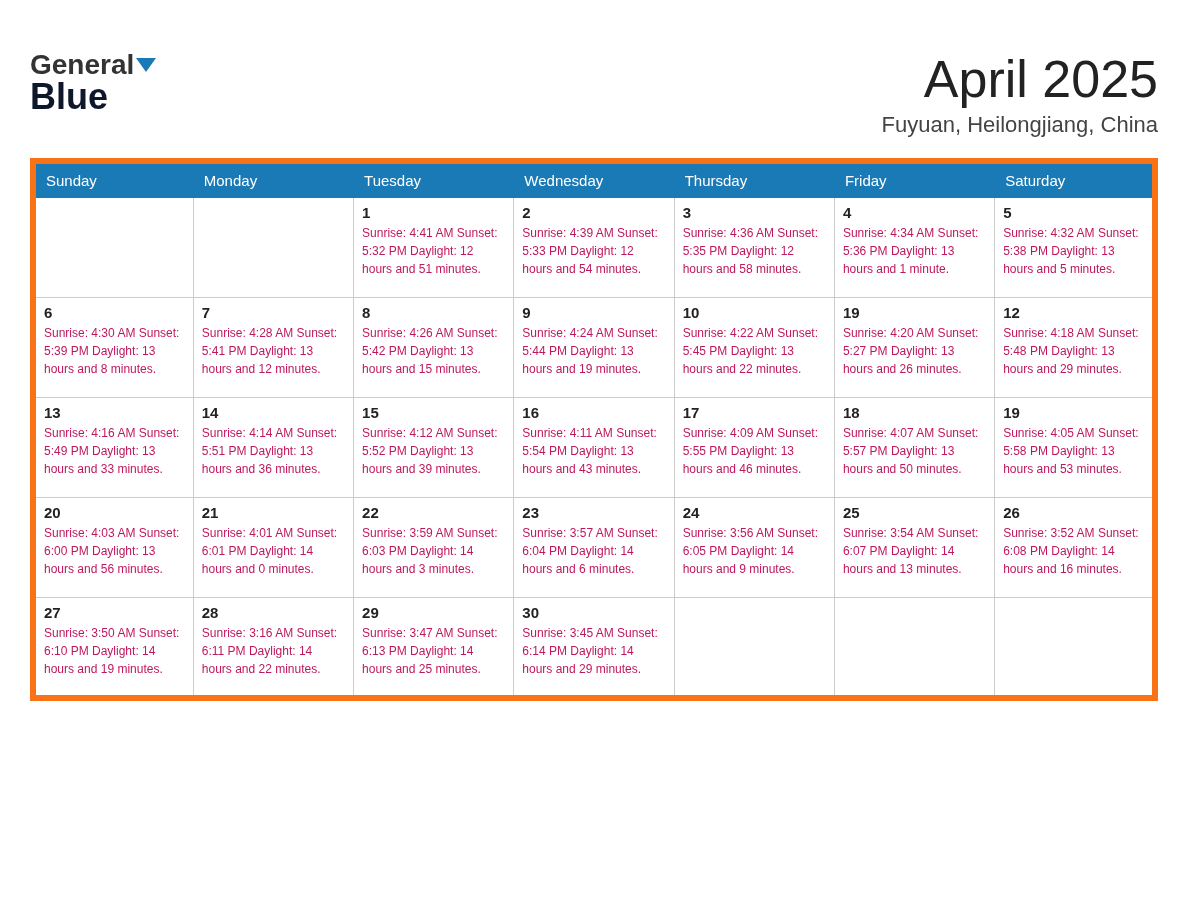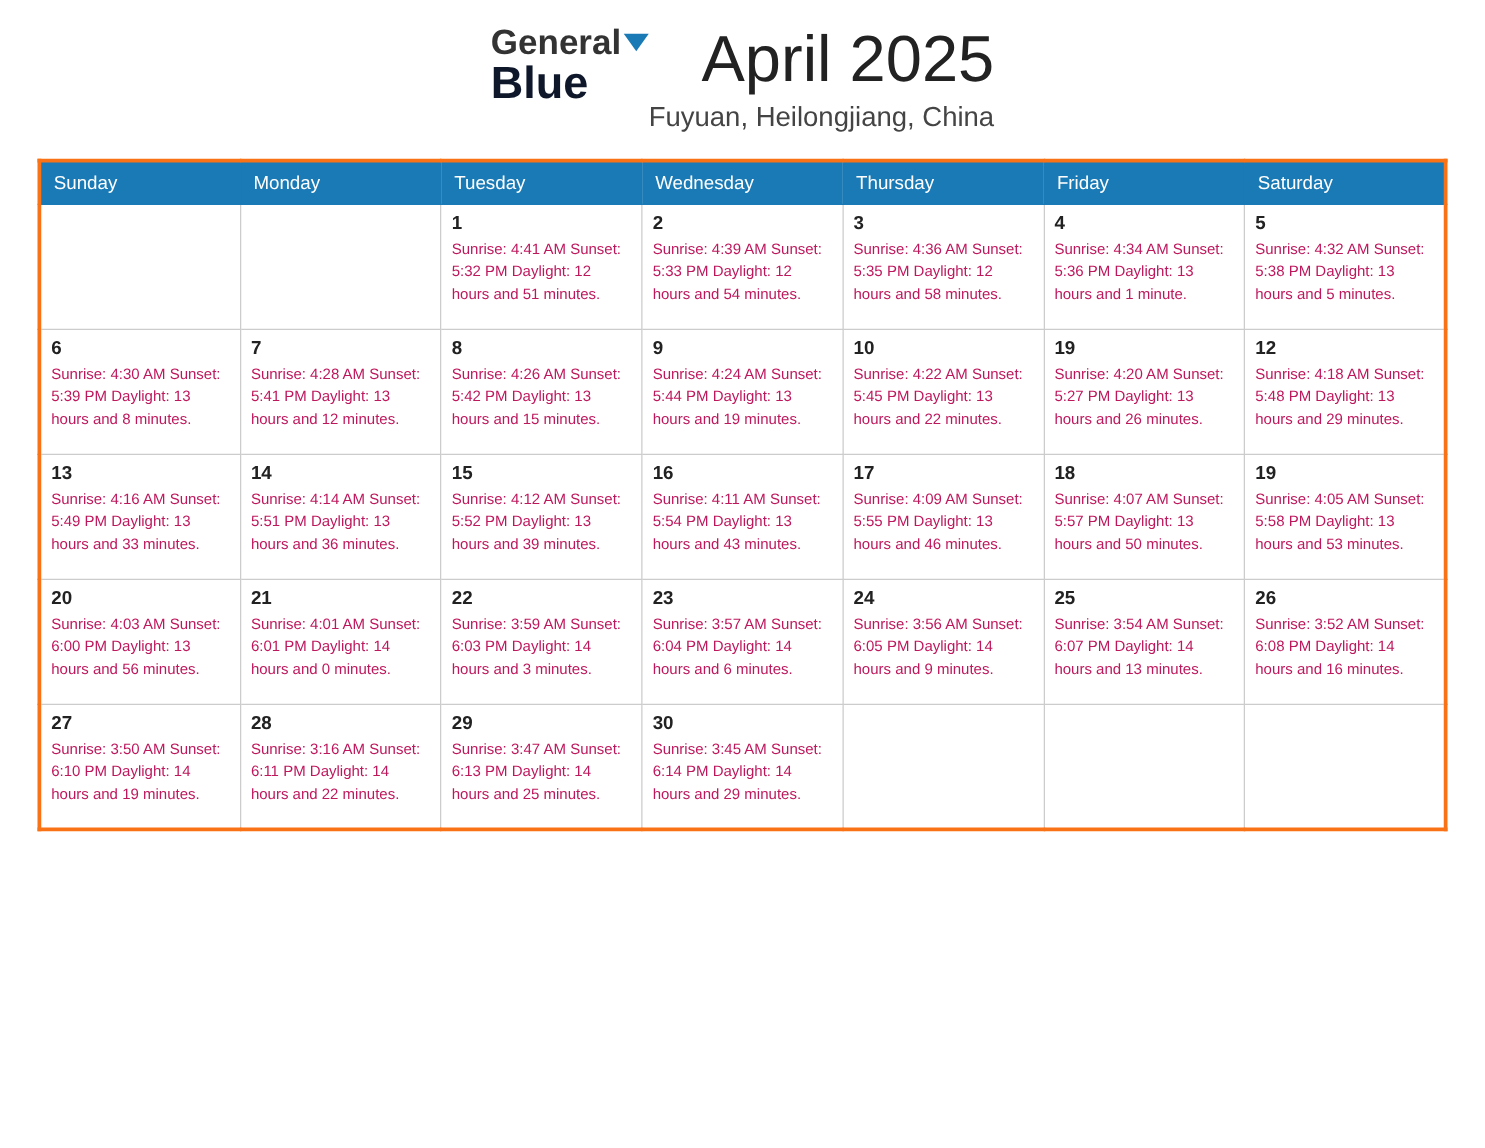"General" .header { justify-content: center -> space-between; margin-top: none -> 31px }
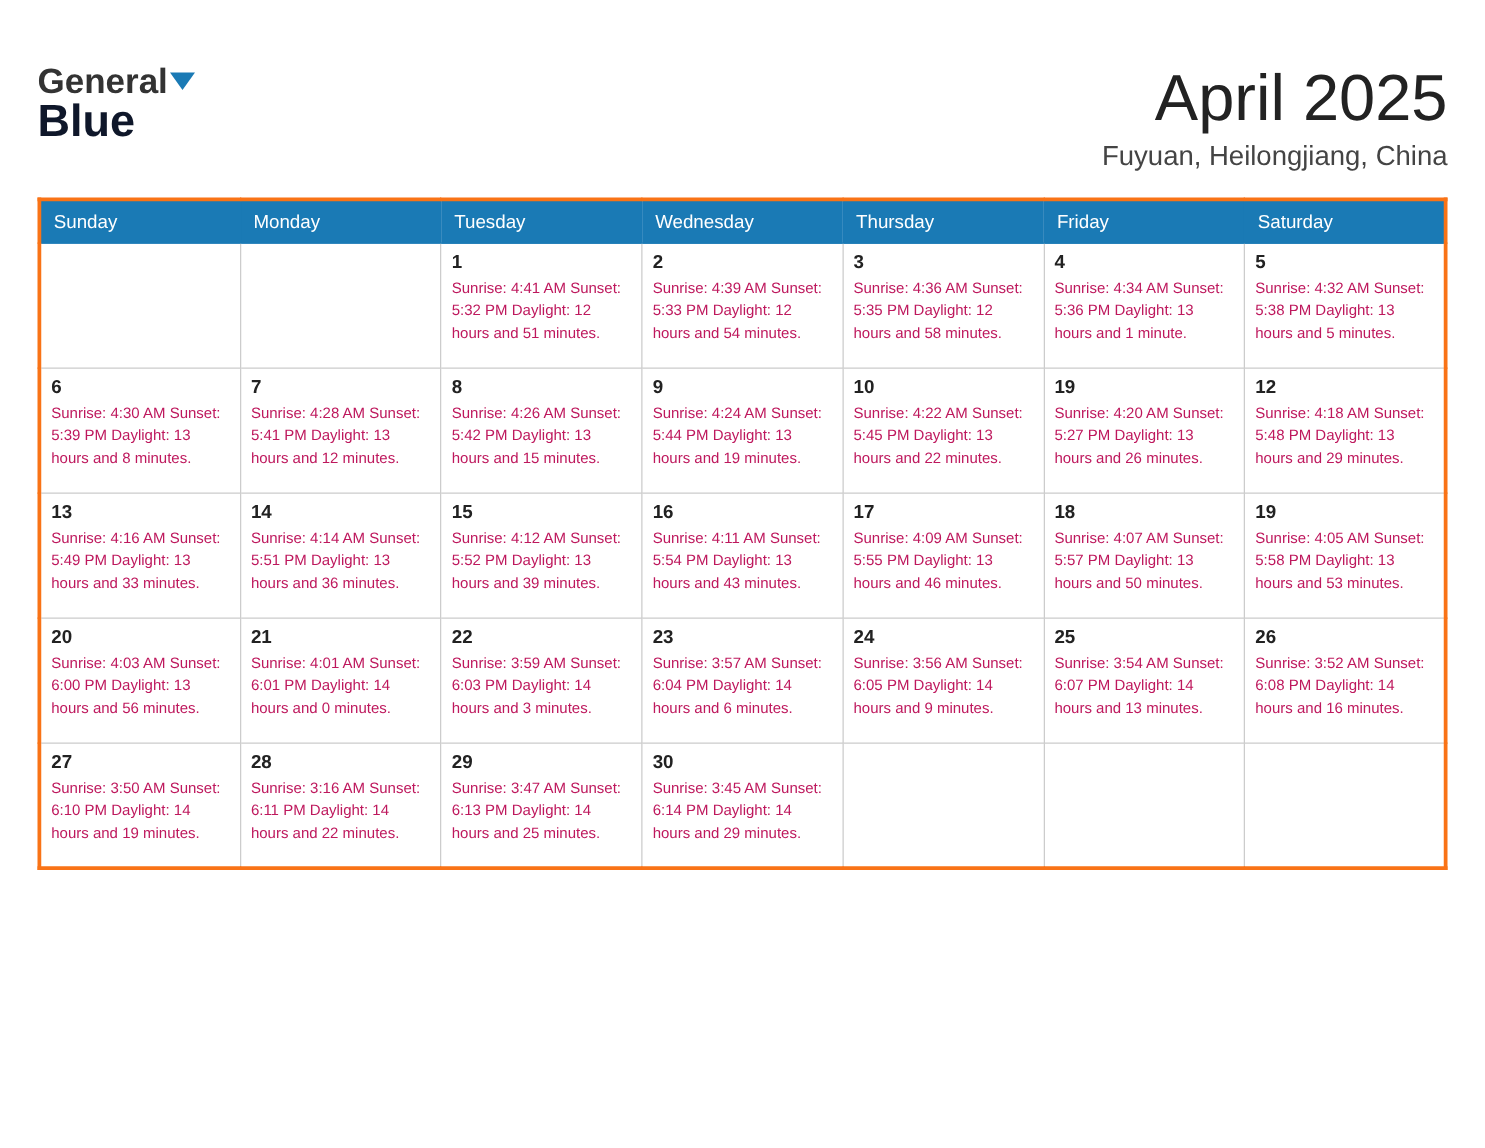"Sunday" .calendar { border: 3px solid #f97316 -> 6px solid #f97316 }
